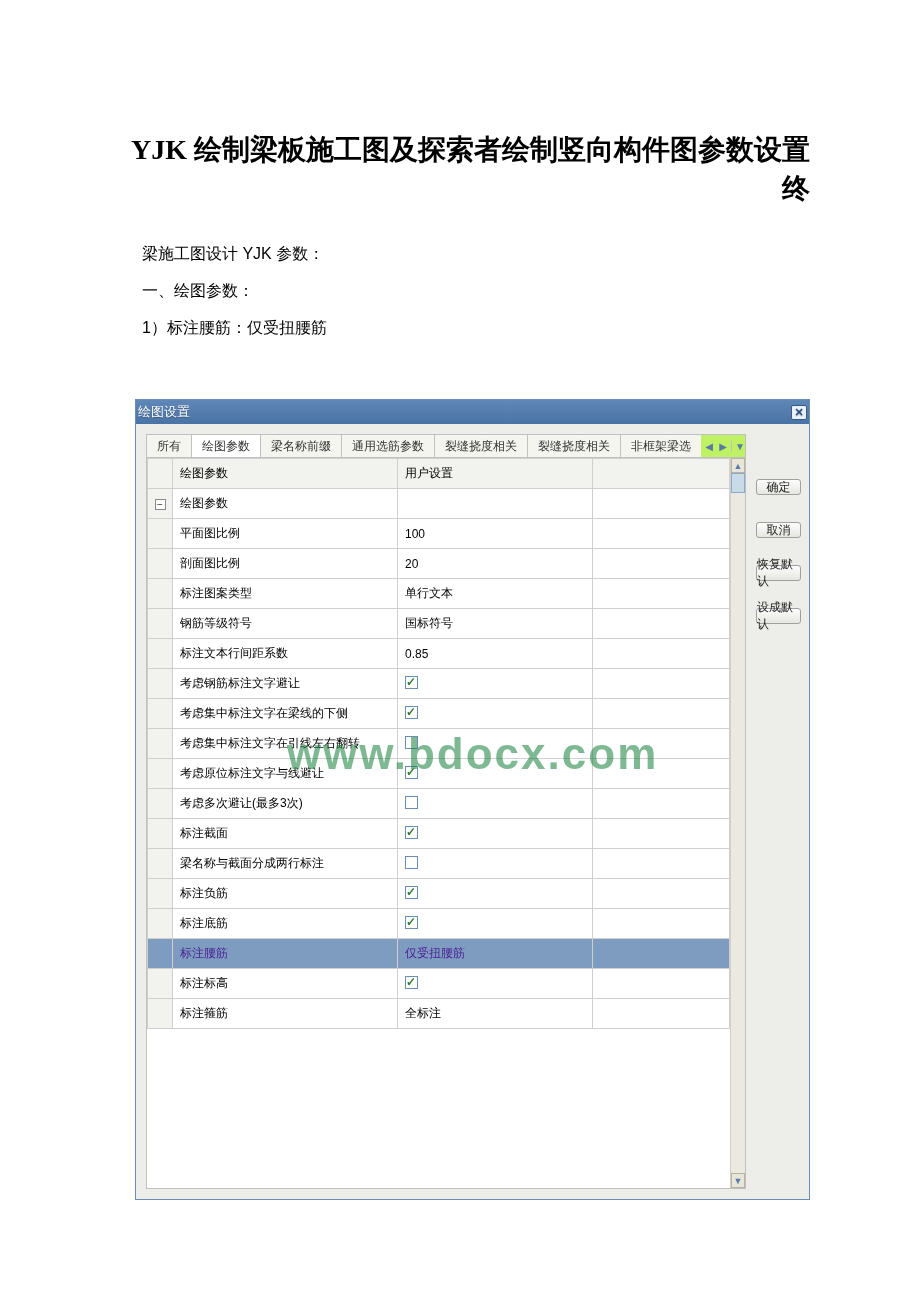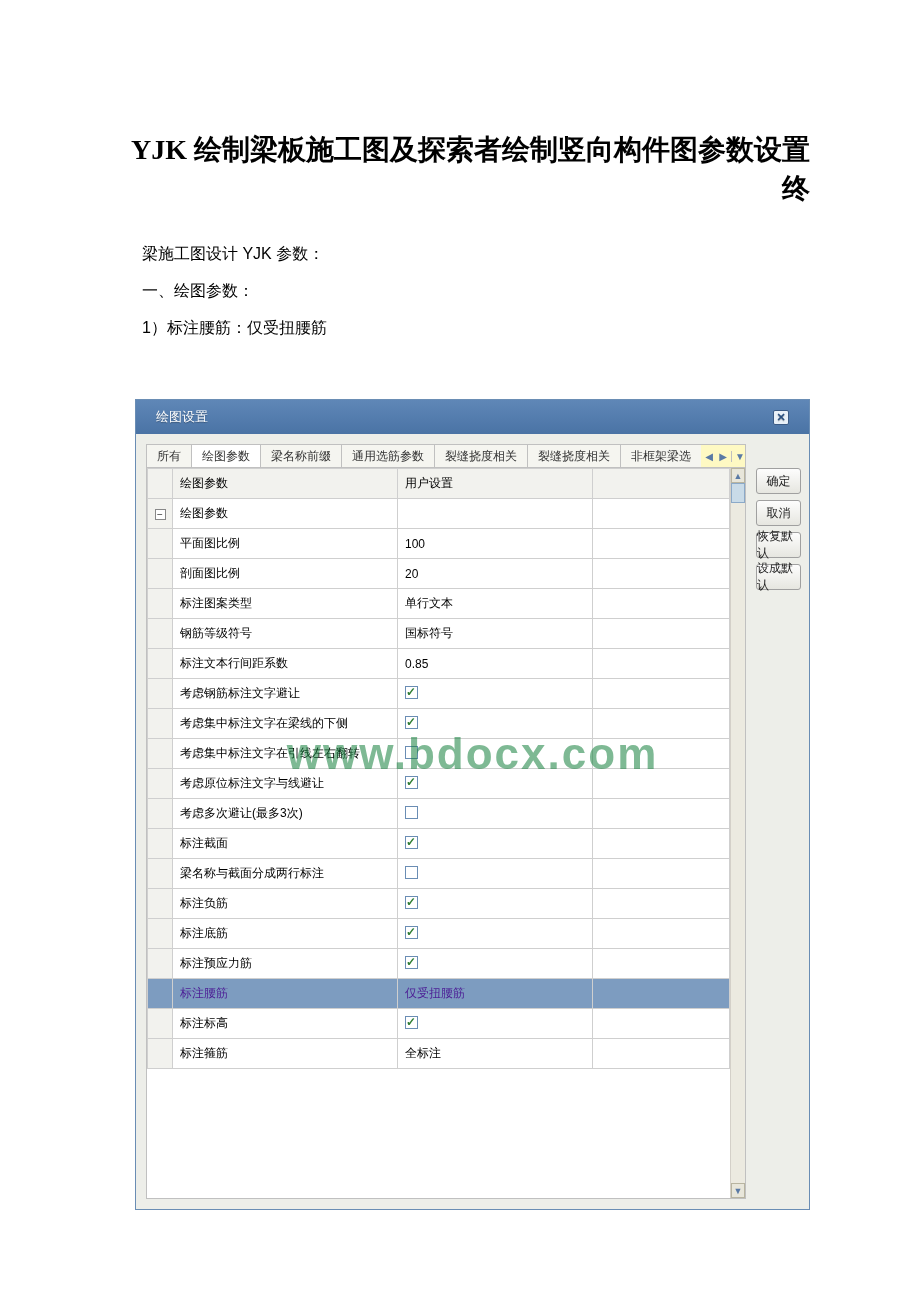"绘图设置" .titlebar { height: 34px -> 24px; padding: 3px 20px -> 3px 2px }
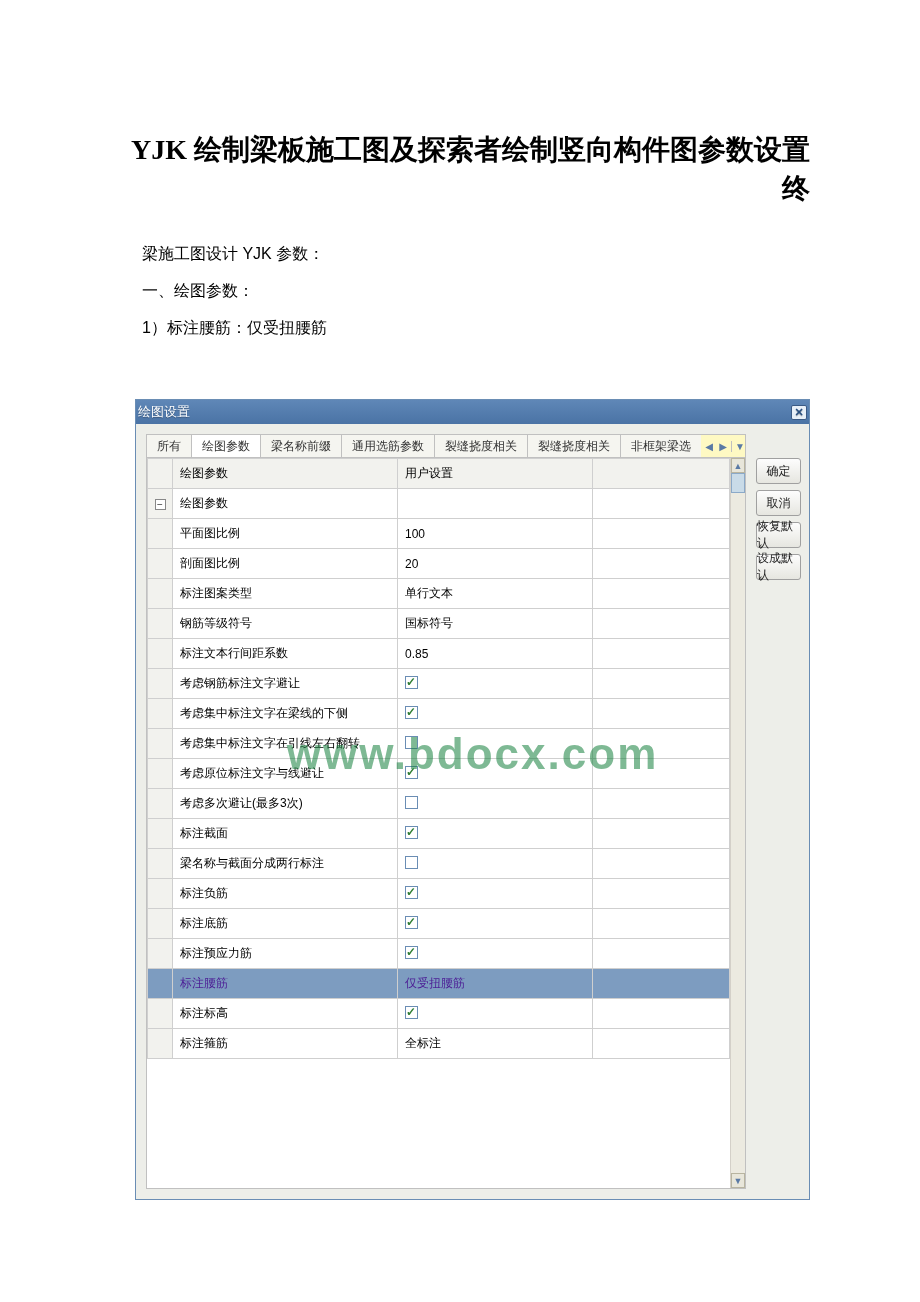"所有" .tabs-row { background: #fef9c3 -> #bef264 }
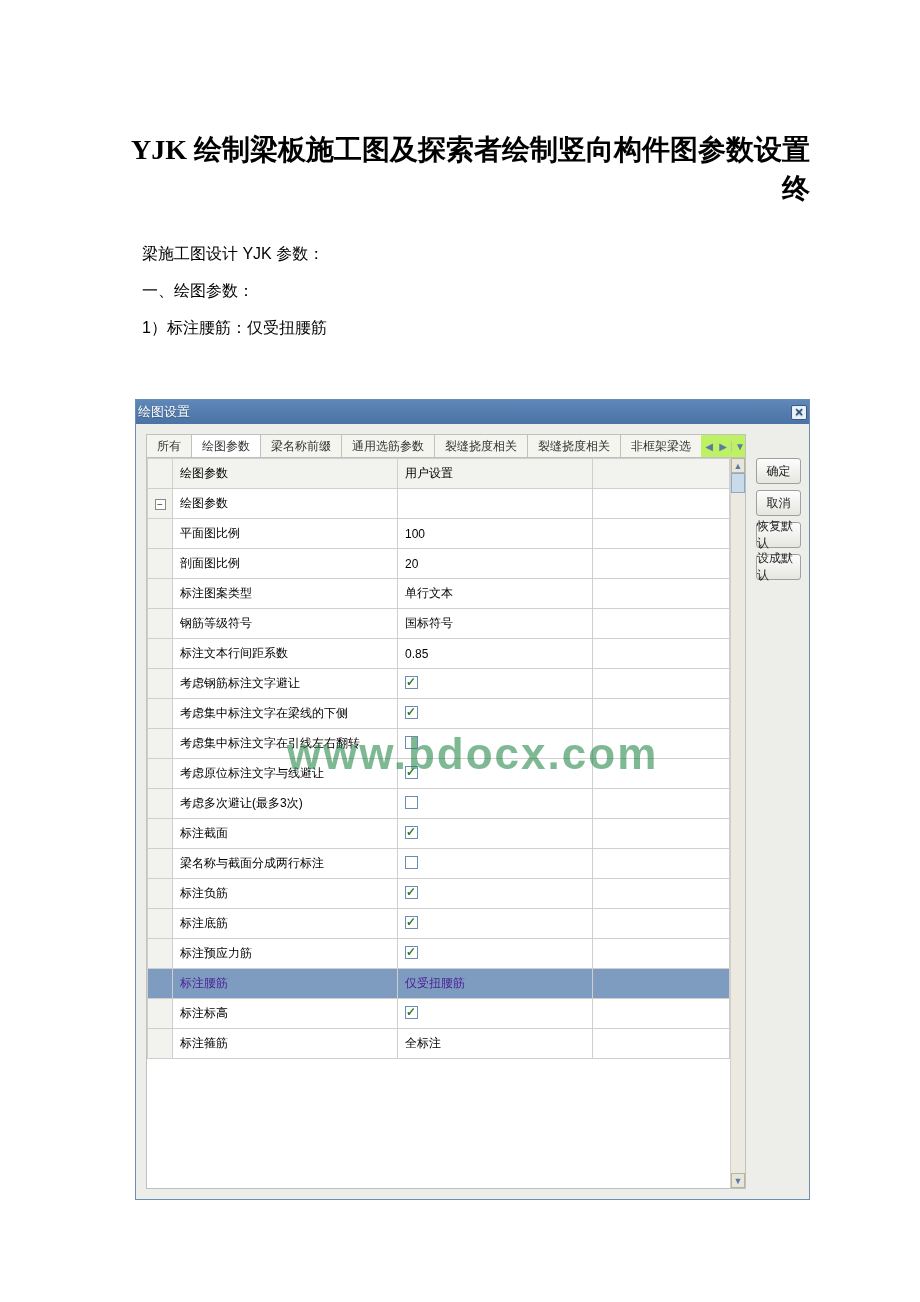"确定" .btn { height: 26px -> 16px; margin-top: none -> 21px }
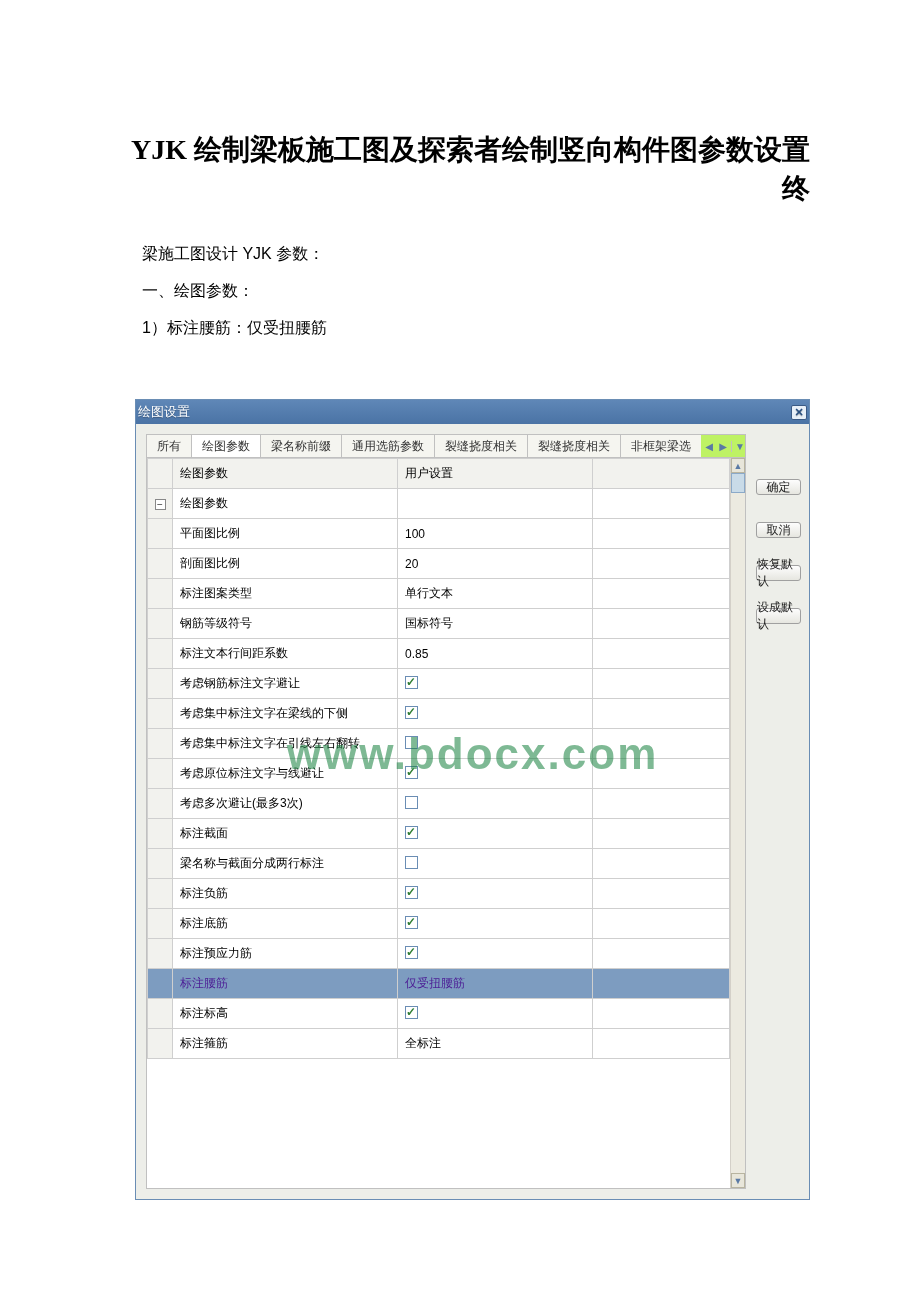"标注预应力筋" tr { html: <tr> <td></td> <td>标注预应力筋</td> <td><span></span></td> <td></td> </tr> -> none }
